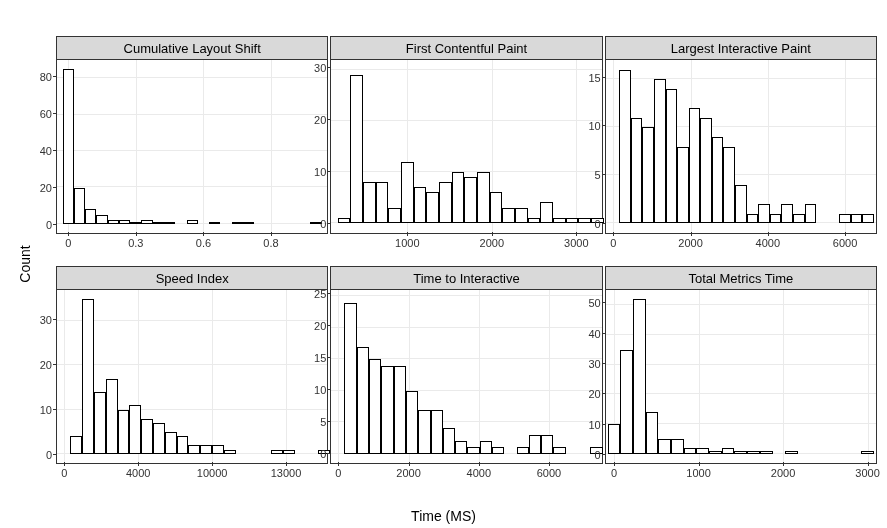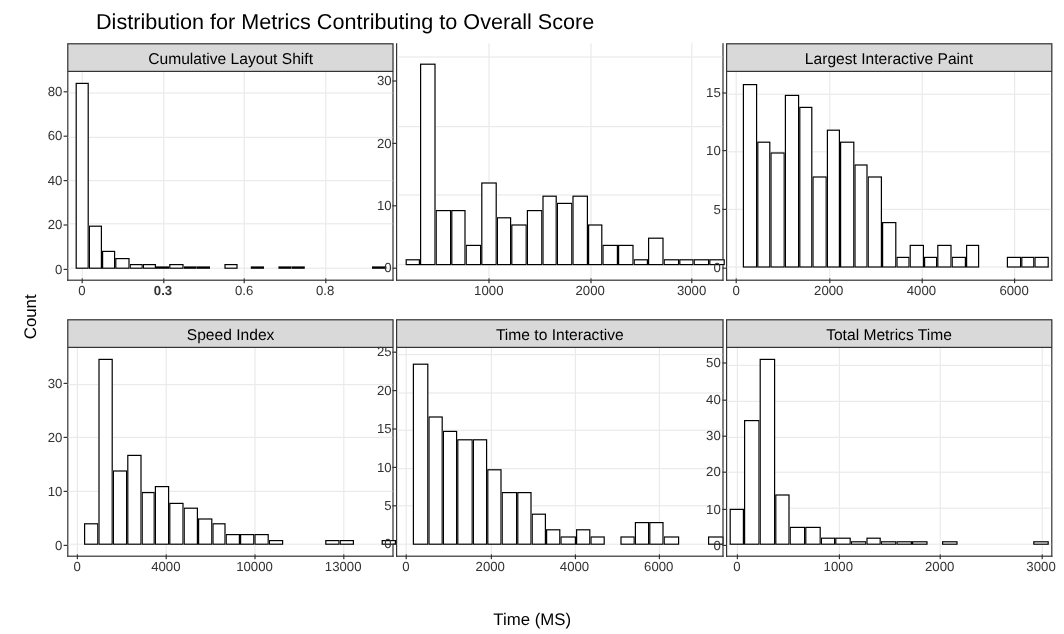"Distribution for Metrics Contributing to" div.title { html: <div>Distribution for Metrics Contributing to Overall Score</div> -> none }
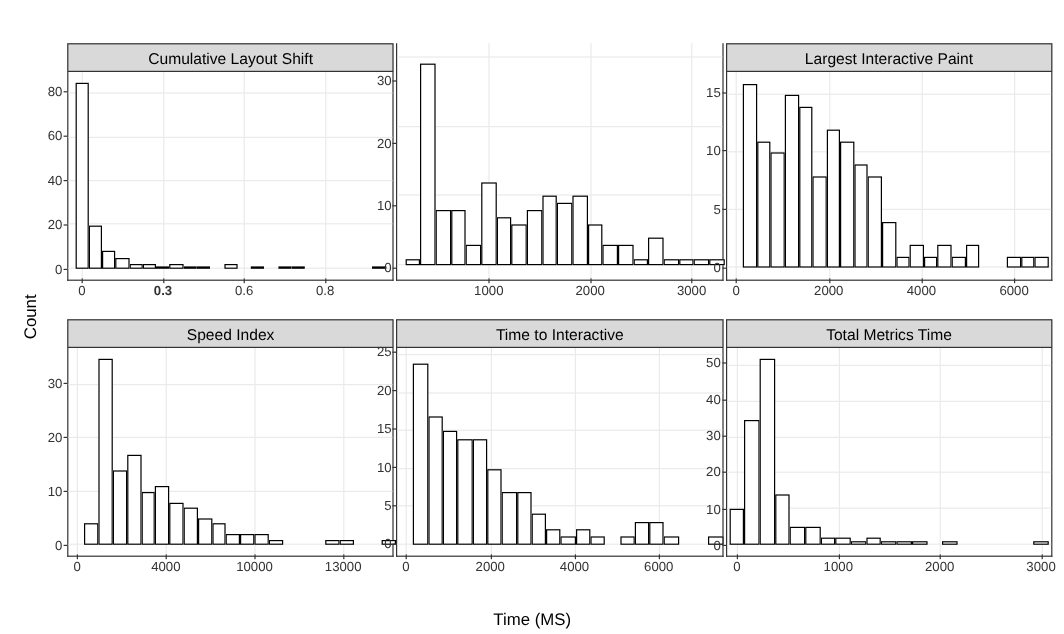"First Contentful Paint" div.strip { html: none -> <div>First Contentful Paint</div> }
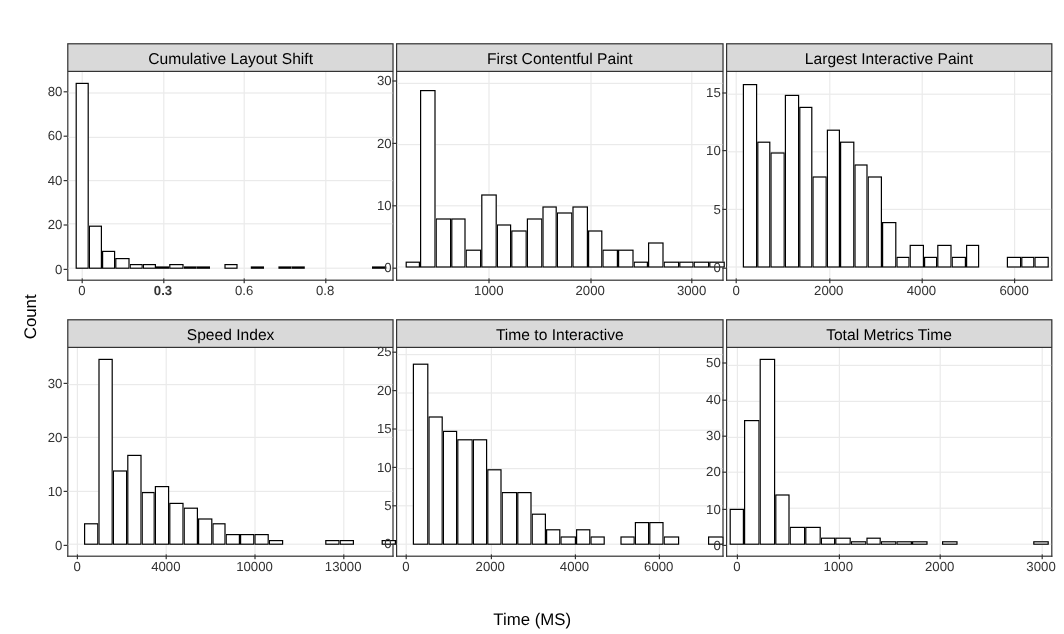"0.3" div.tick-x { font-weight: bold -> none }
